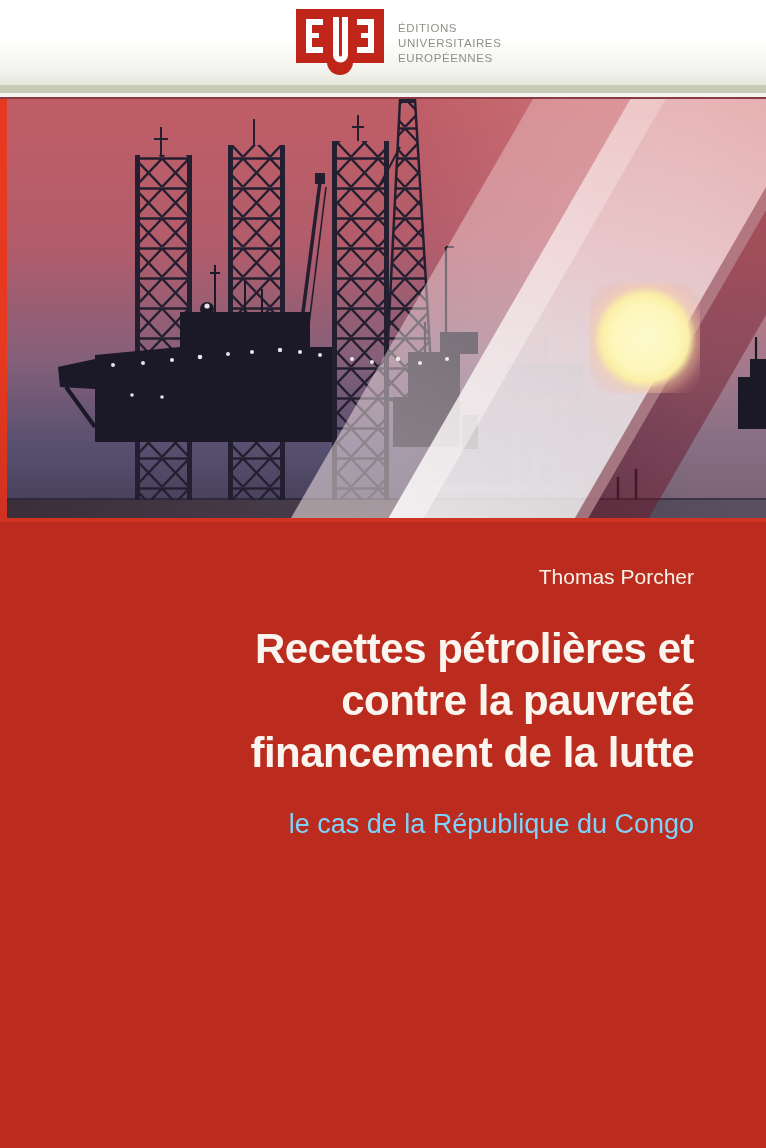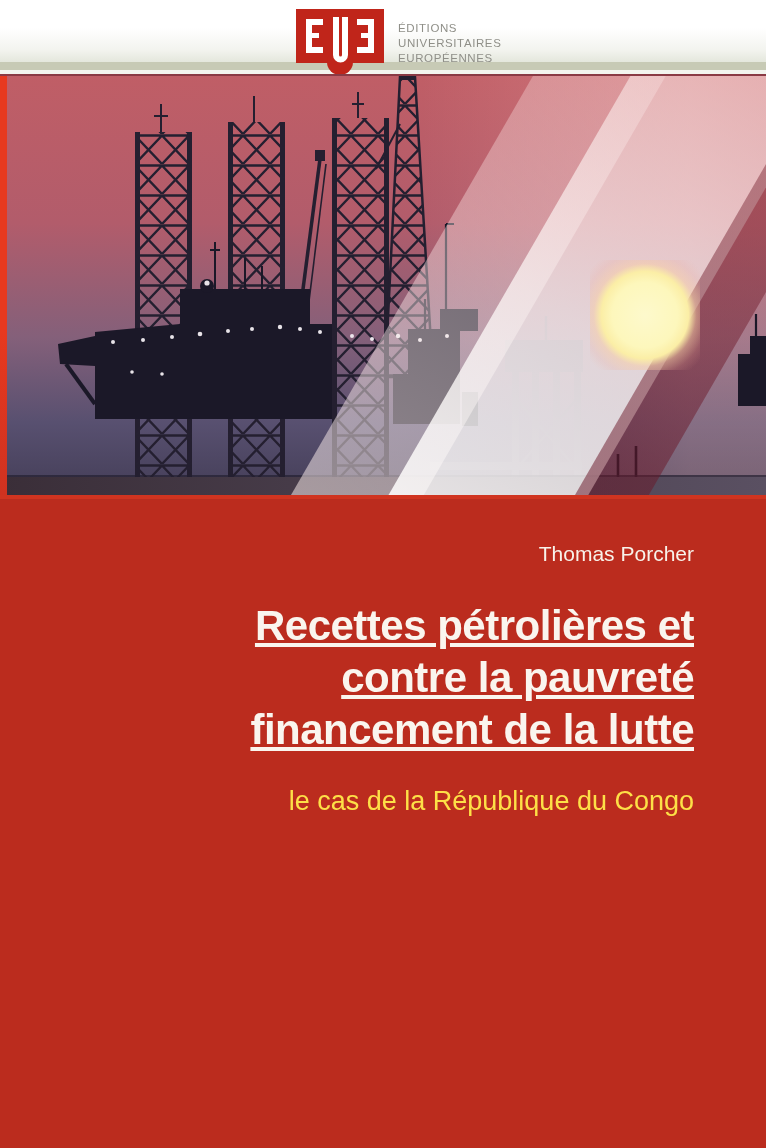"ÉDITIONS" .header { height: 62px -> 85px }
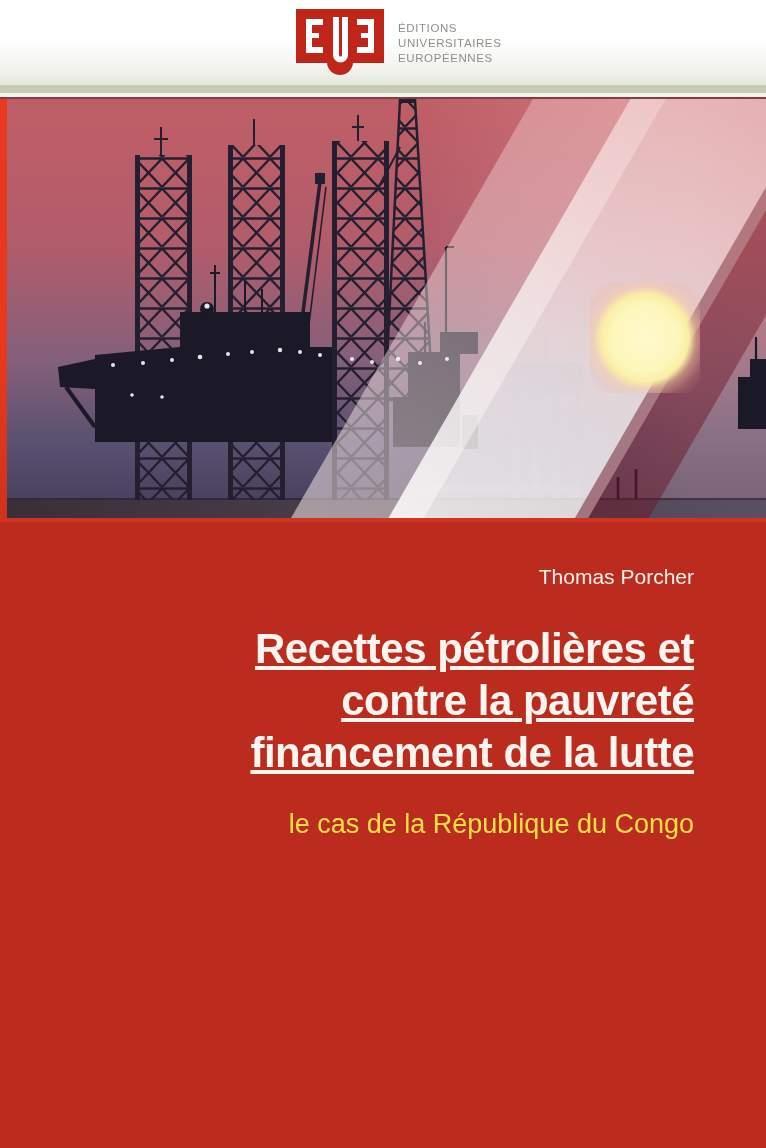"Recettes pétrolières et" .title { text-decoration: underline -> none }
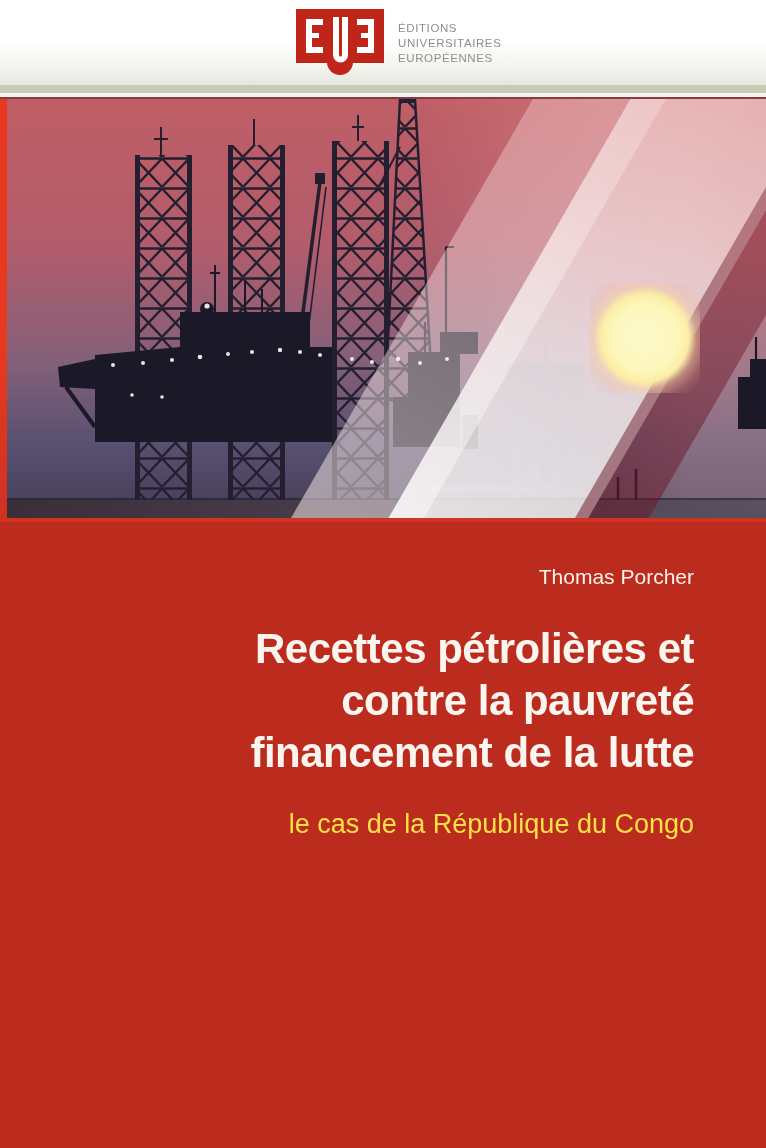"le cas de la République" .subtitle { color: #fde047 -> #7dd3fc }
